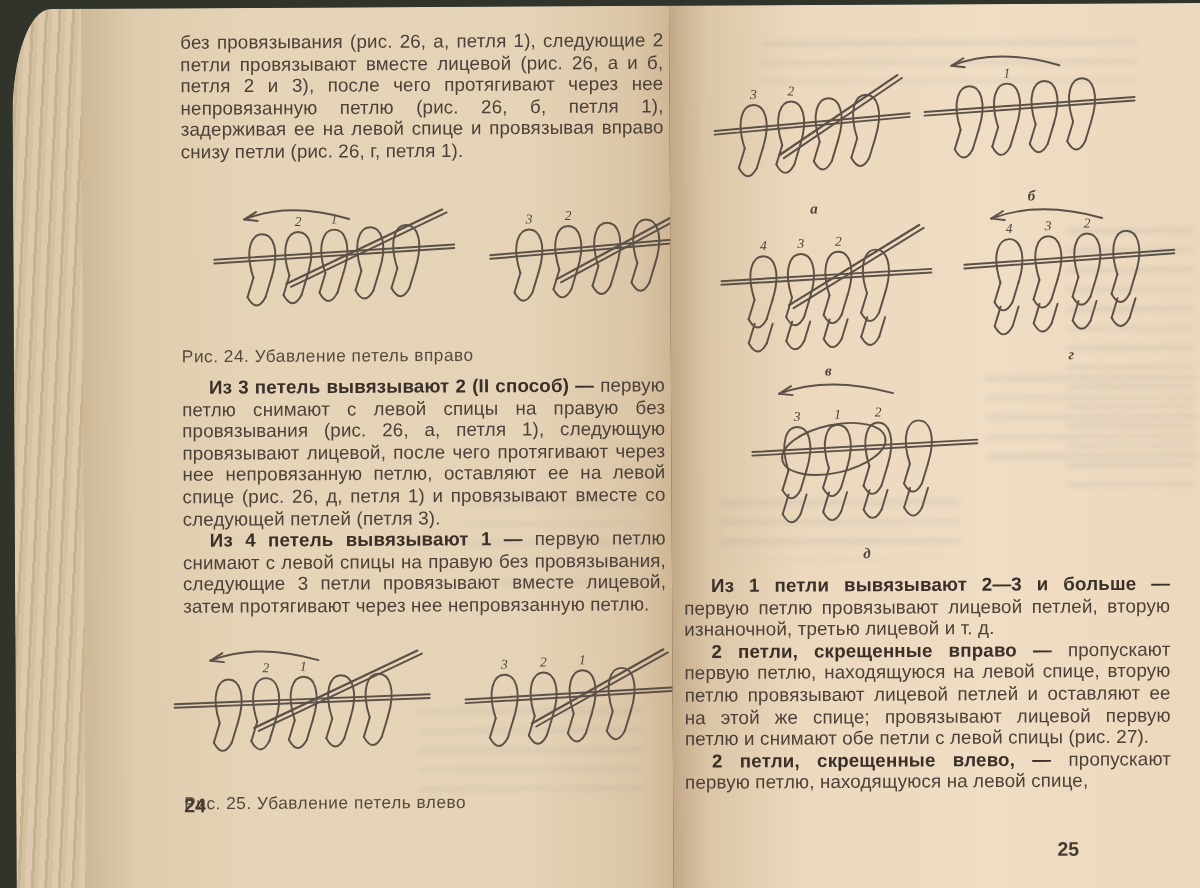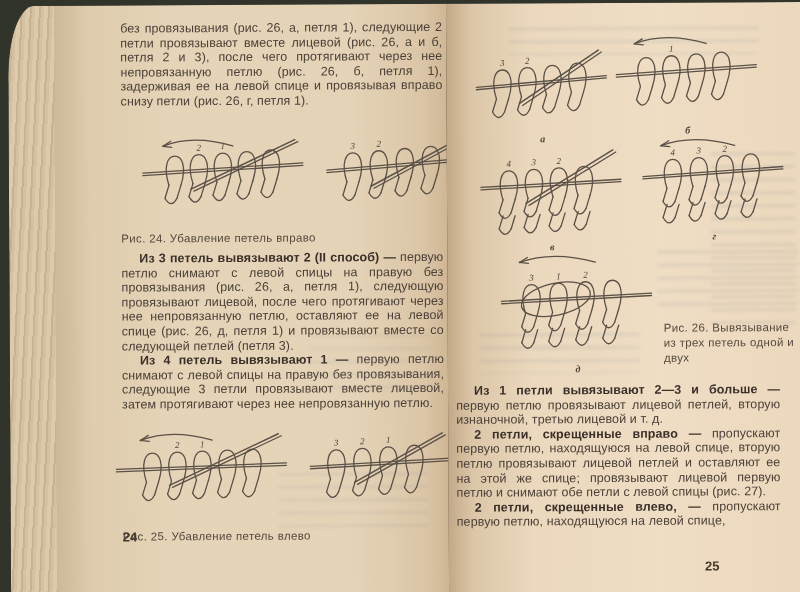"Рис. 26. Вывязывание из трех" div.caption { html: <div>Рис. 26. Вывязывание из трех петель одной и двух</div> -> none }
